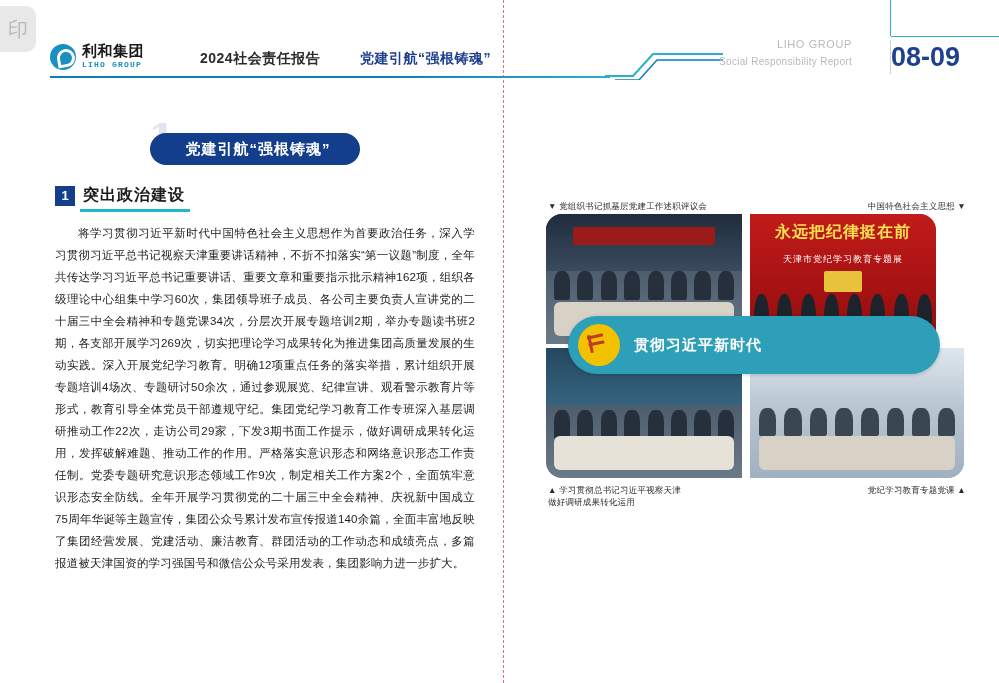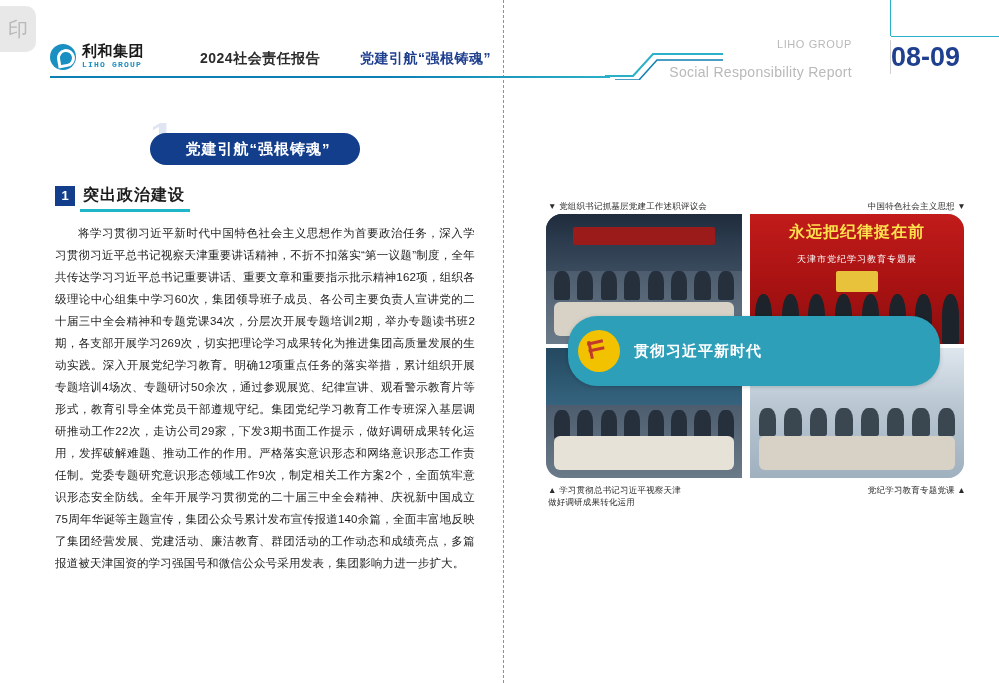"Social Responsibility Report" .hr-line2 { font-size: 14px -> 10px; margin-top: 14px -> 6px }
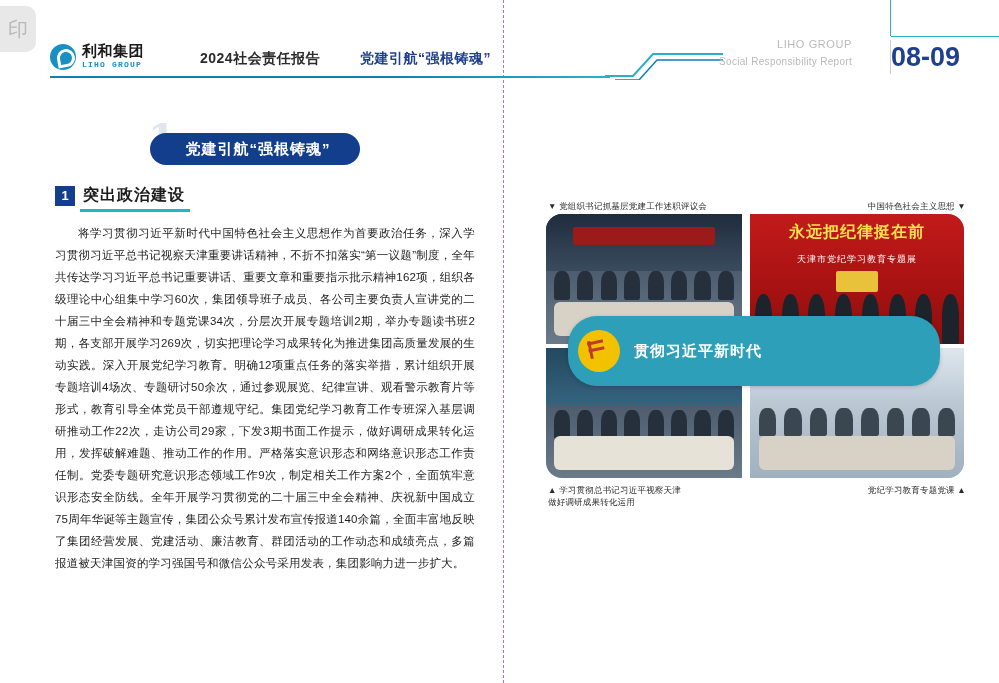"永远把纪律挺在前" .ph-tr { width: 214px -> 186px }
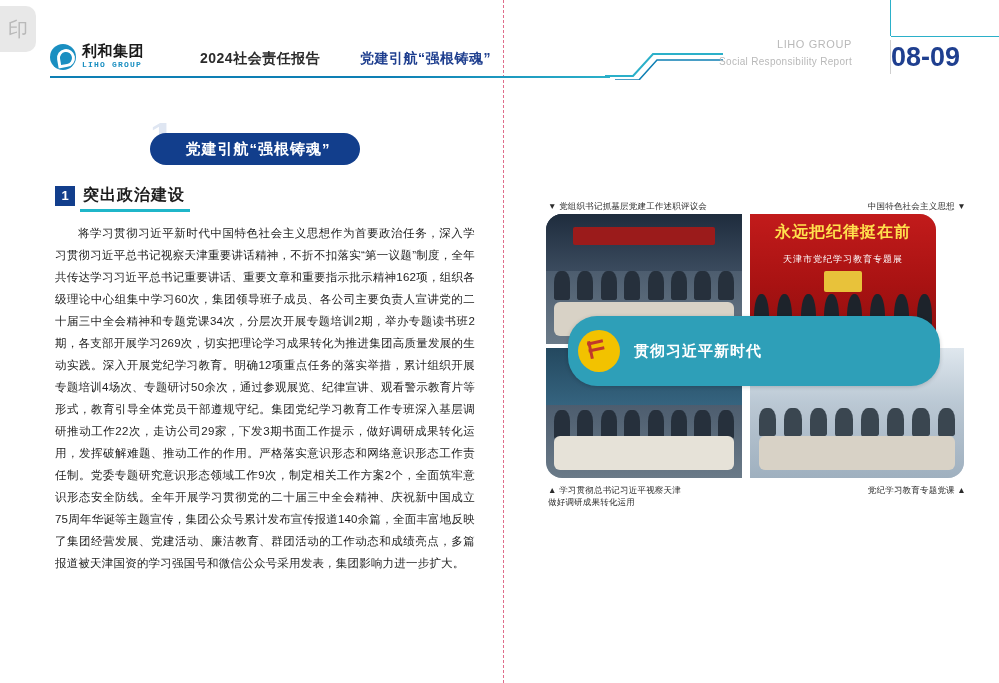"贯彻习近平新时代" .overlay-ribbon { height: 70px -> 58px }
